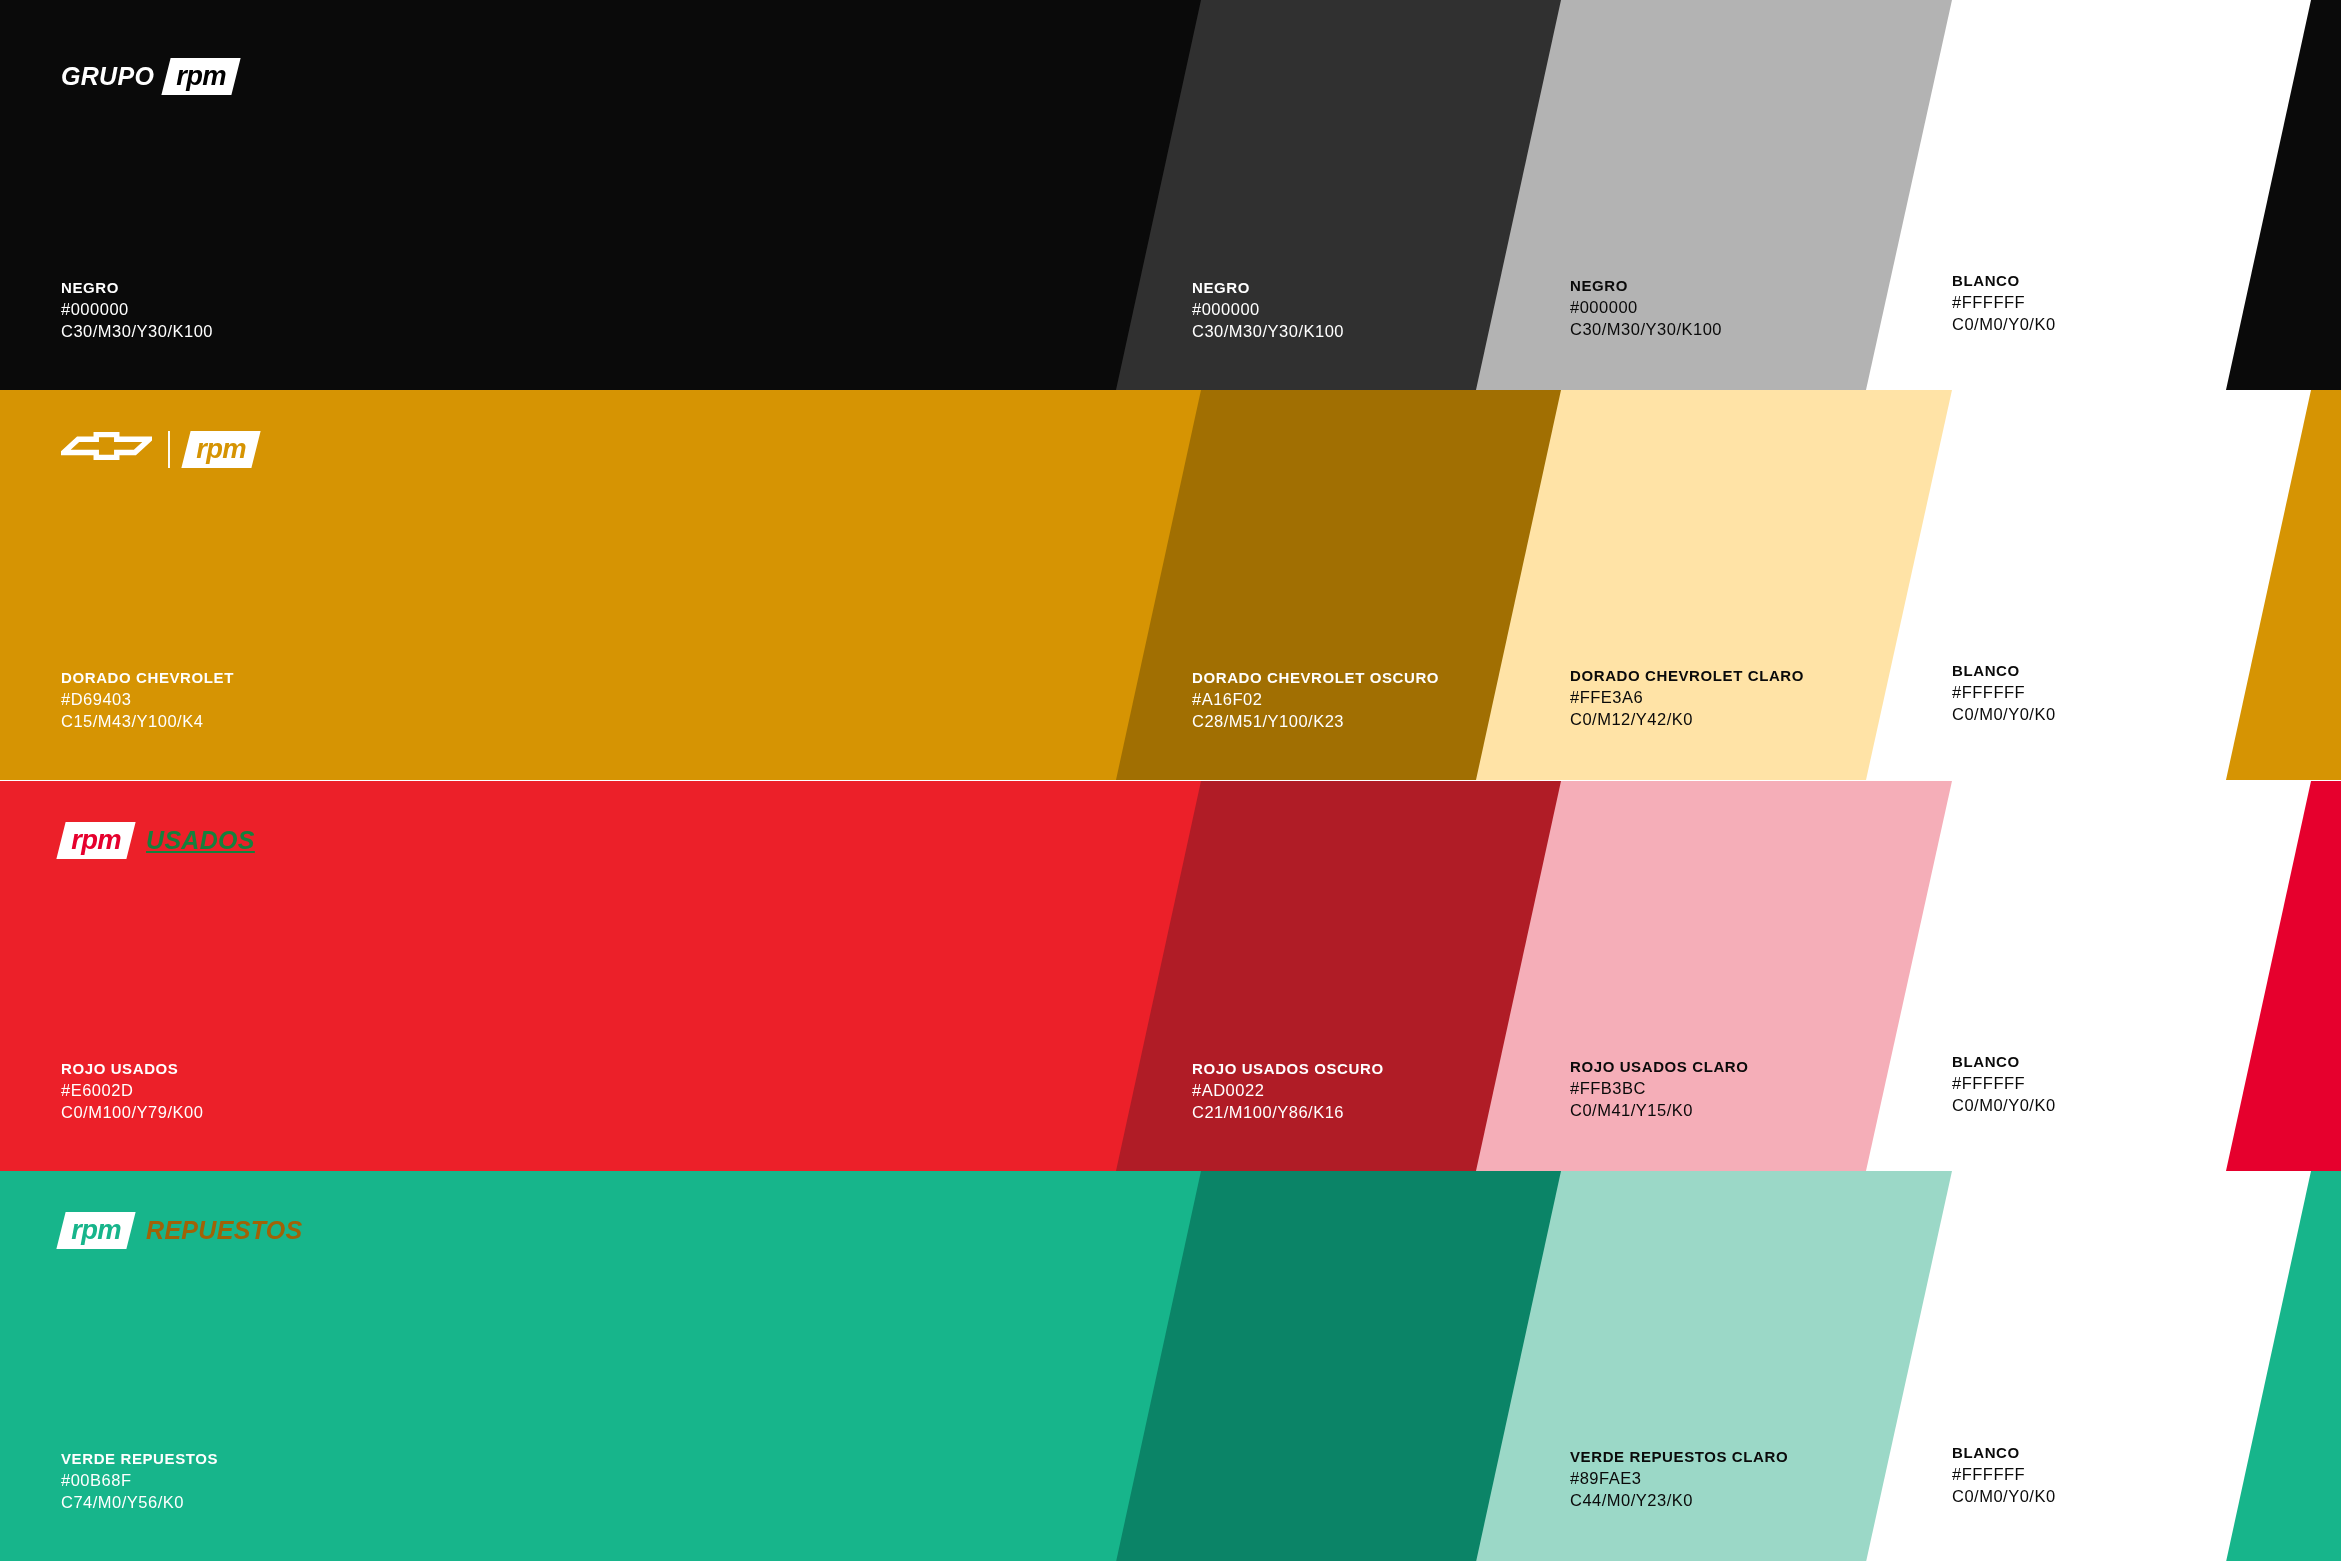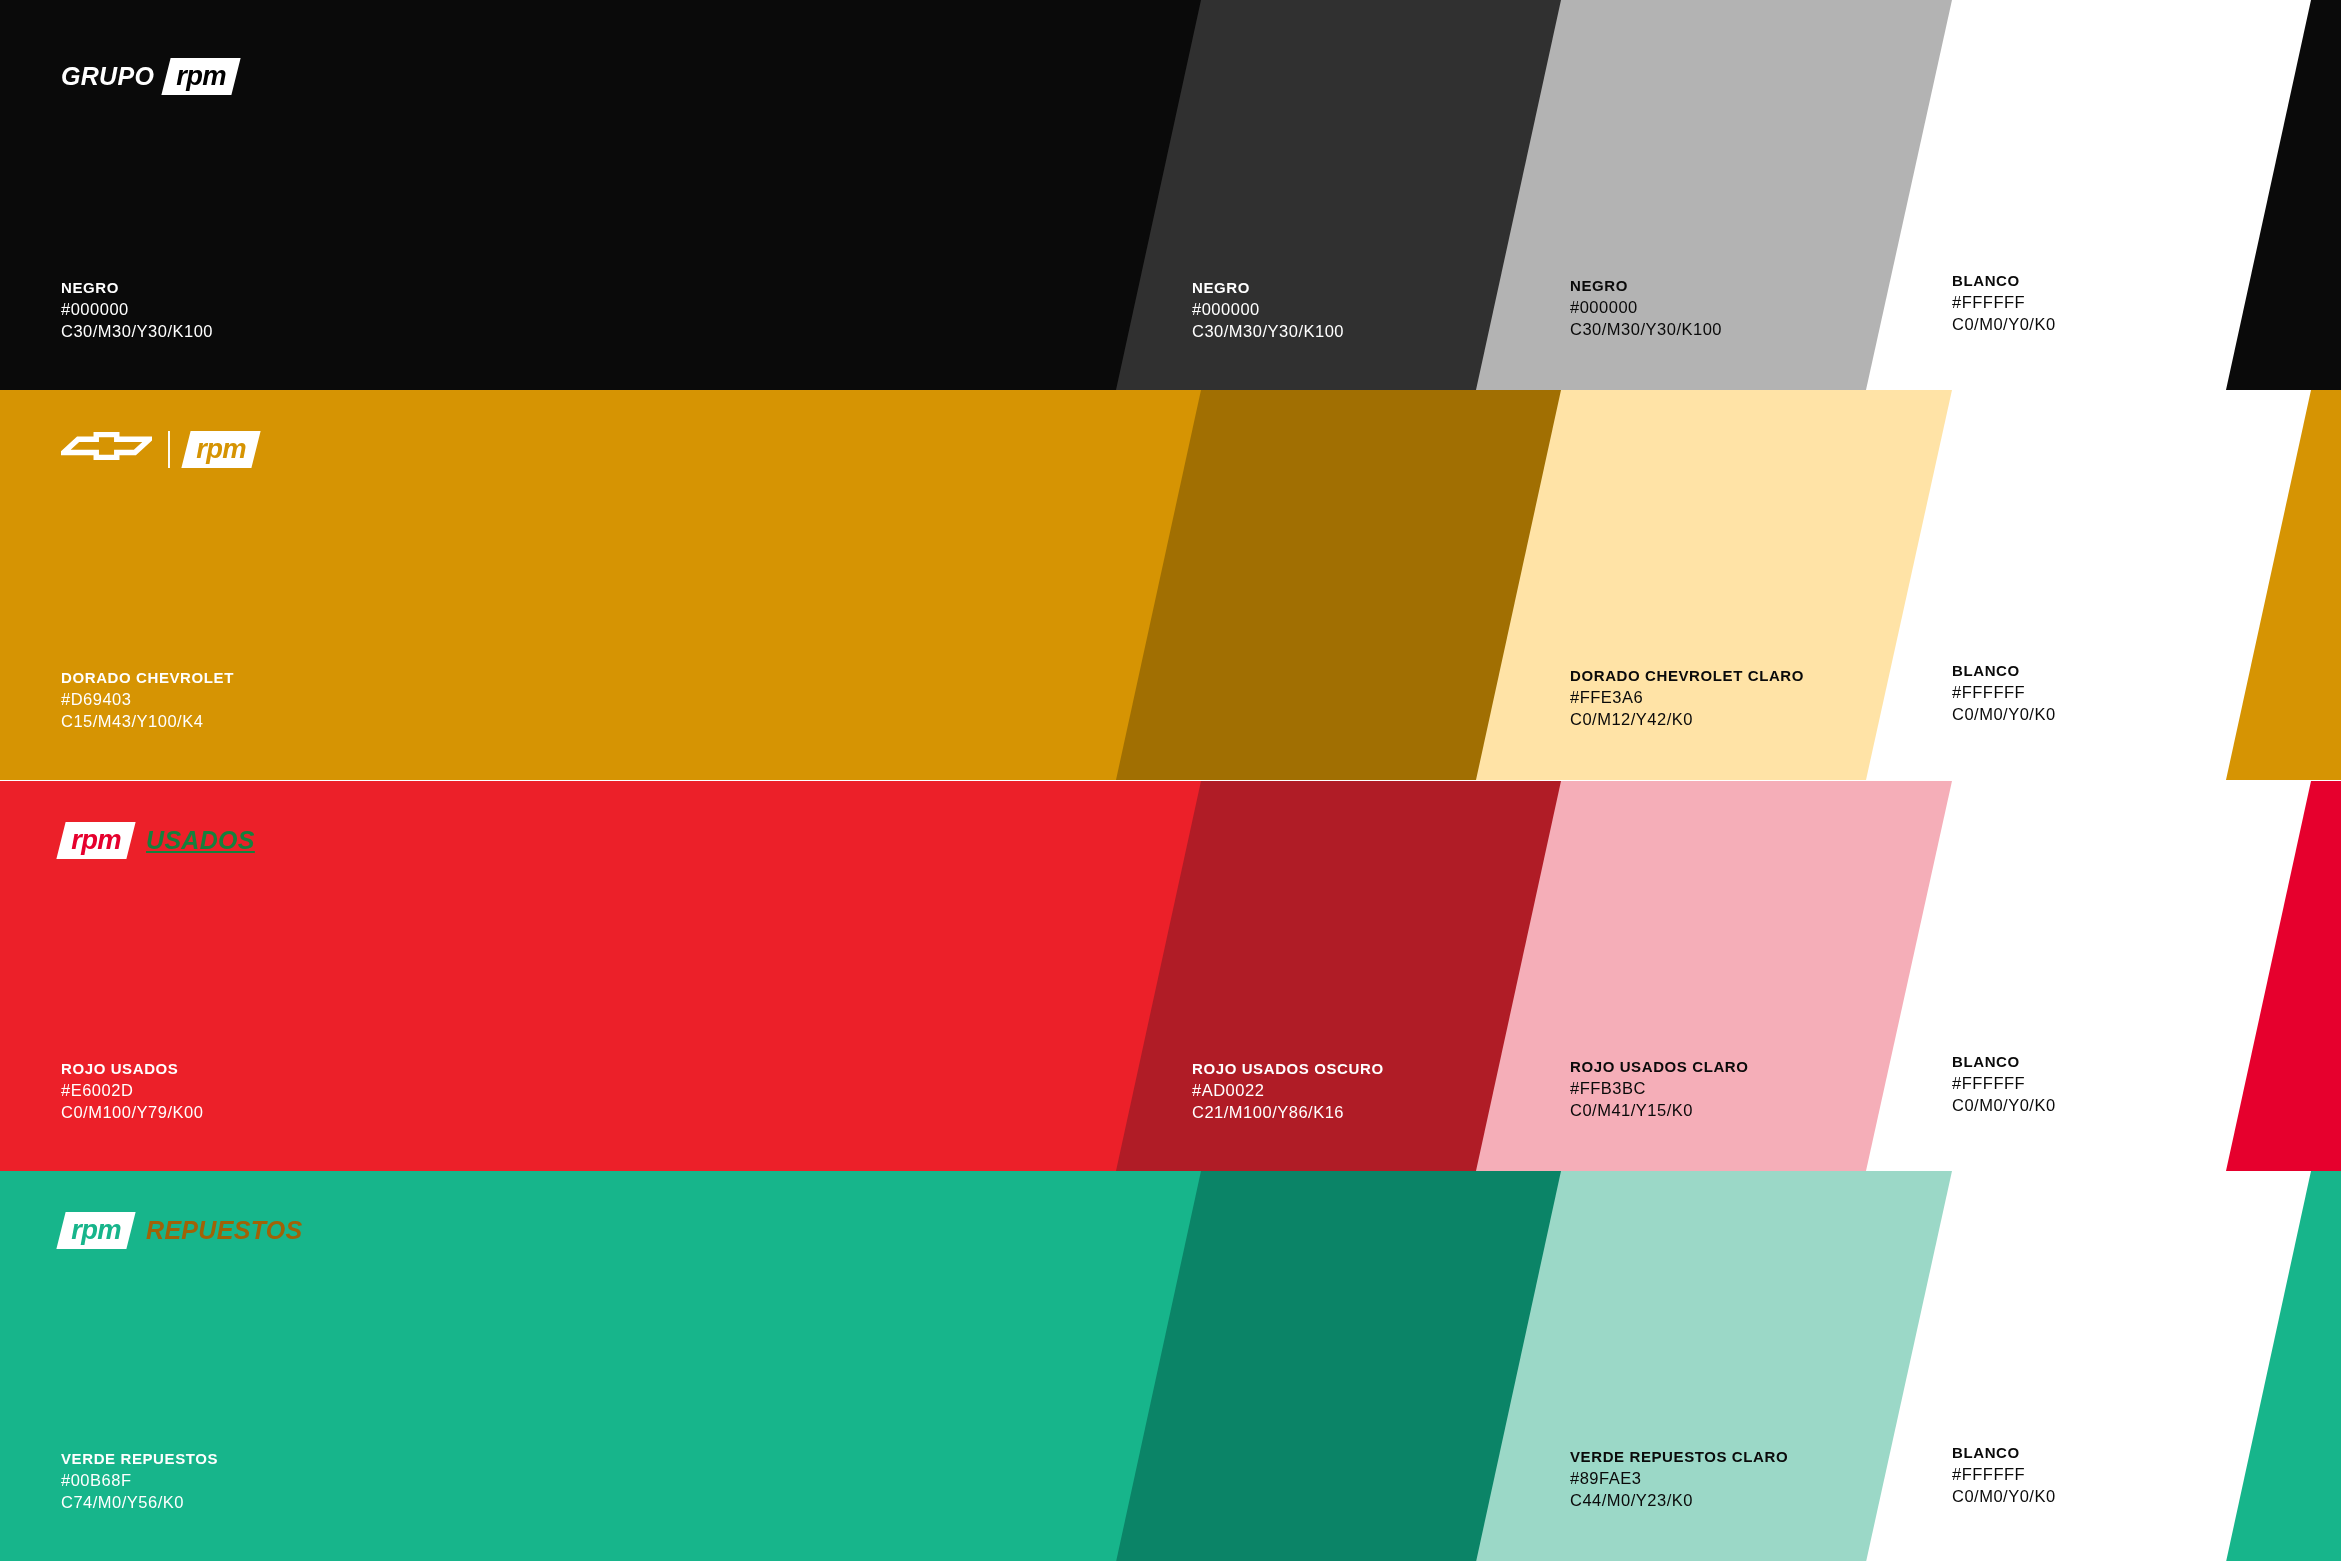"DORADO CHEVROLET OSCURO" div.label { html: none -> <div> <span>DORADO CHEVROLET OSCURO</span> <span>#A16F02</span> <span>C28/M51/Y100/K23</span> </div> }
